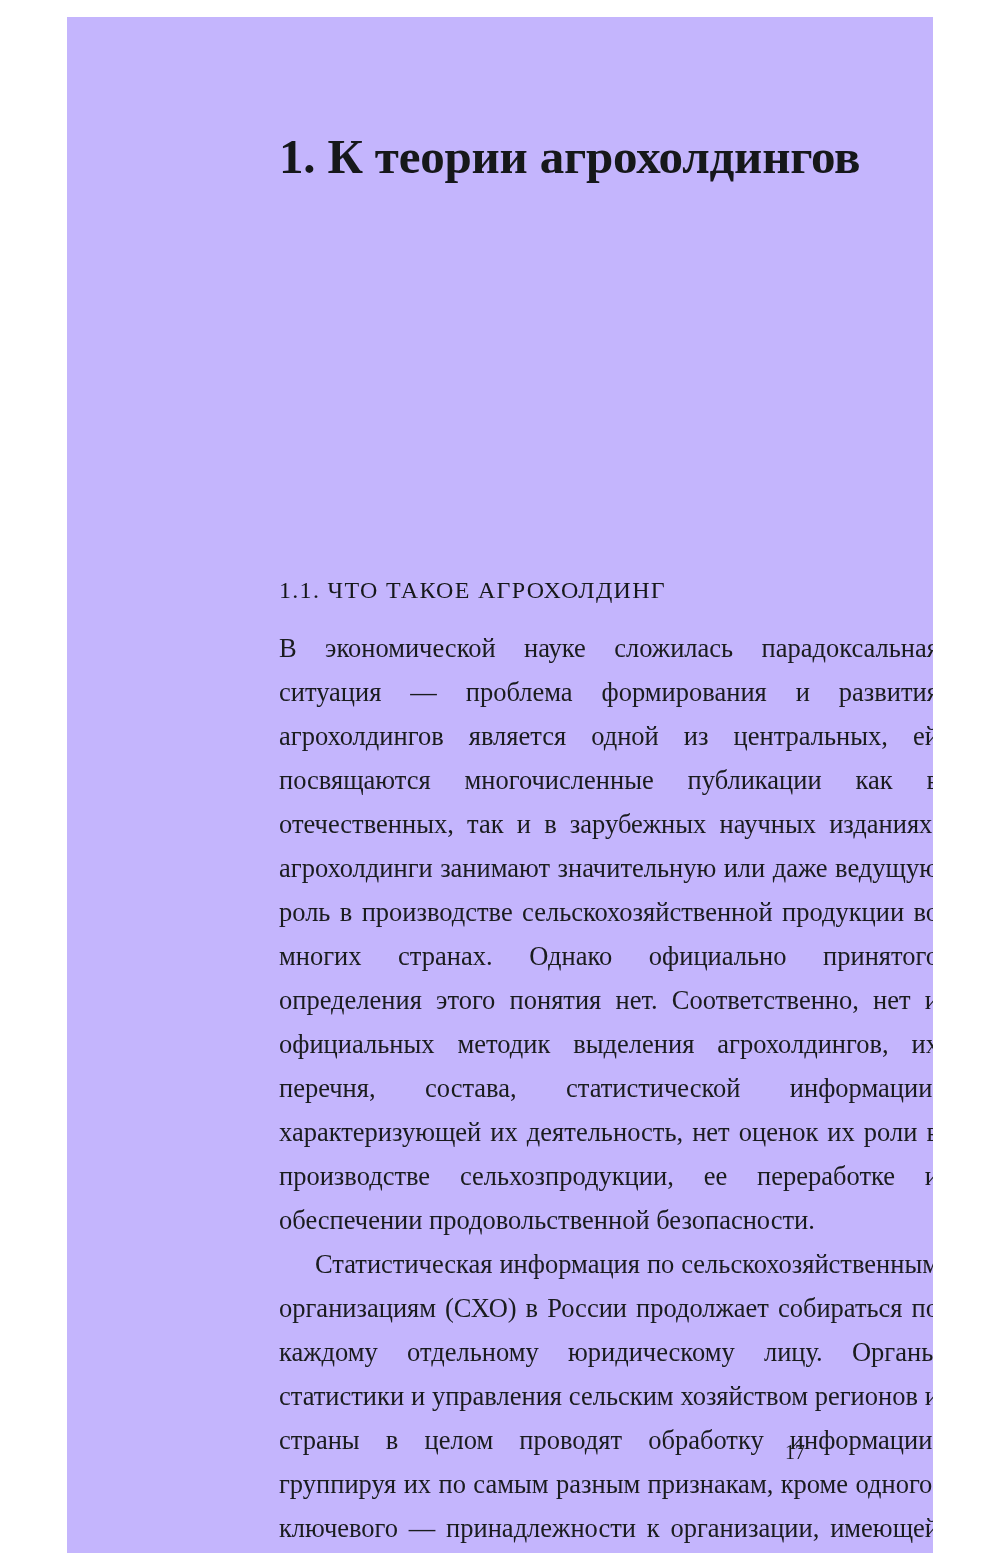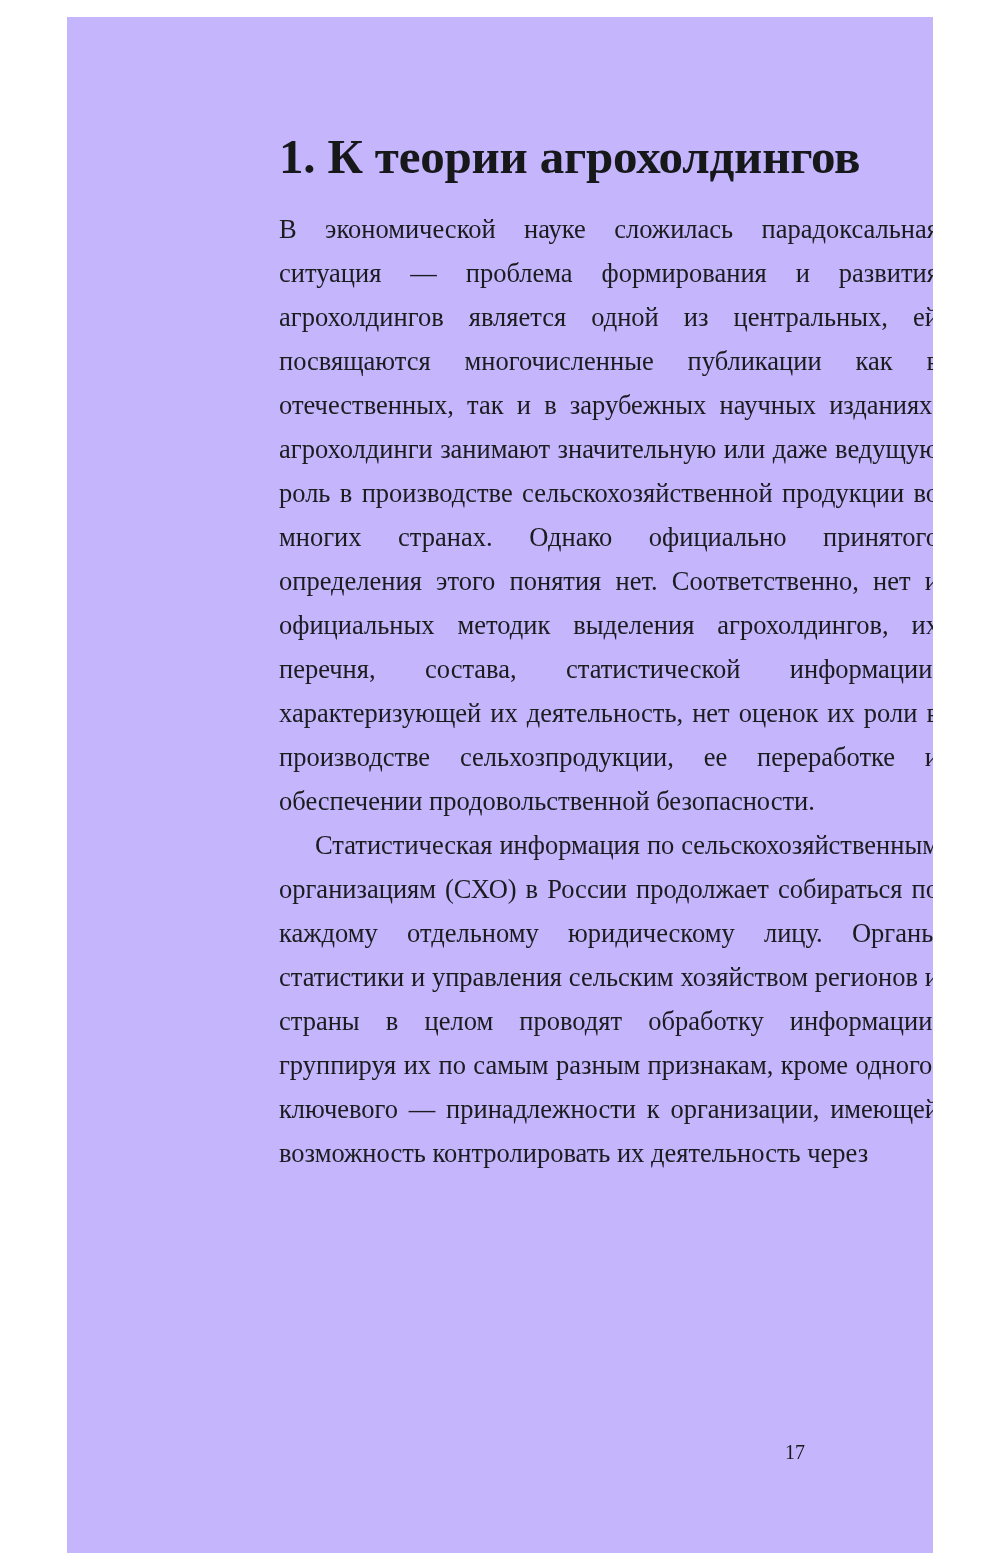"1.1. ЧТО ТАКОЕ АГРОХОЛДИНГ" h2.section-title { html: none -> <h2> <span>1.1.</span> <span>Что такое агрохолдинг</span> </h2> }
